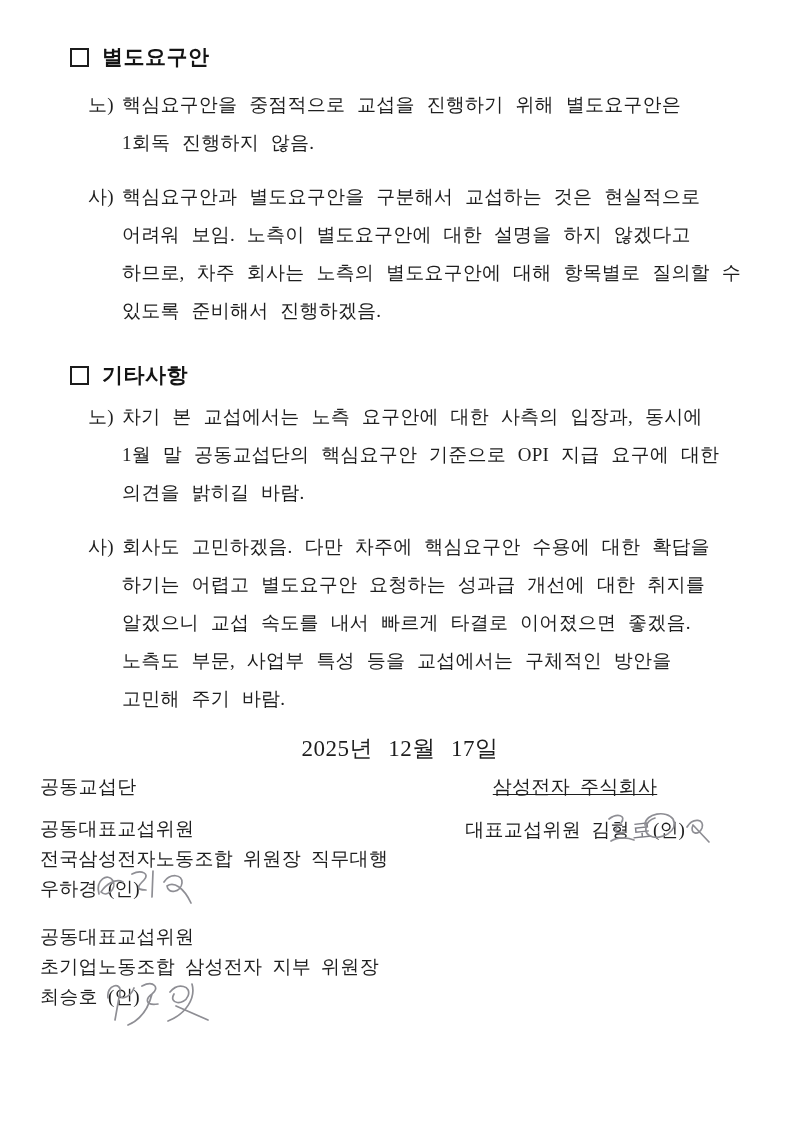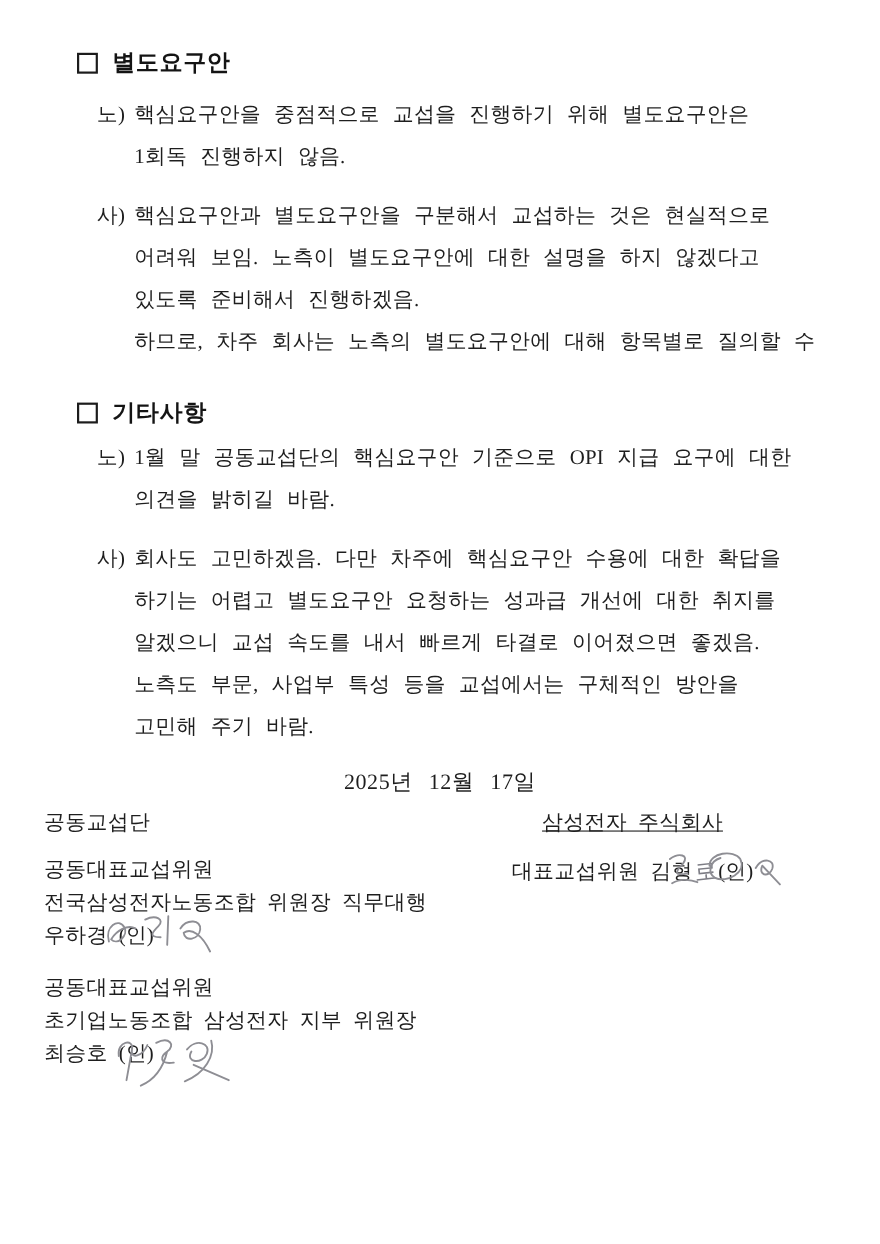"있도록 준비해서 진행하겠음." span.line { order: before "하므로, 차주 회사는 노측의 별도요구안에" -> after "하므로, 차주 회사는 노측의 별도요구안에" }
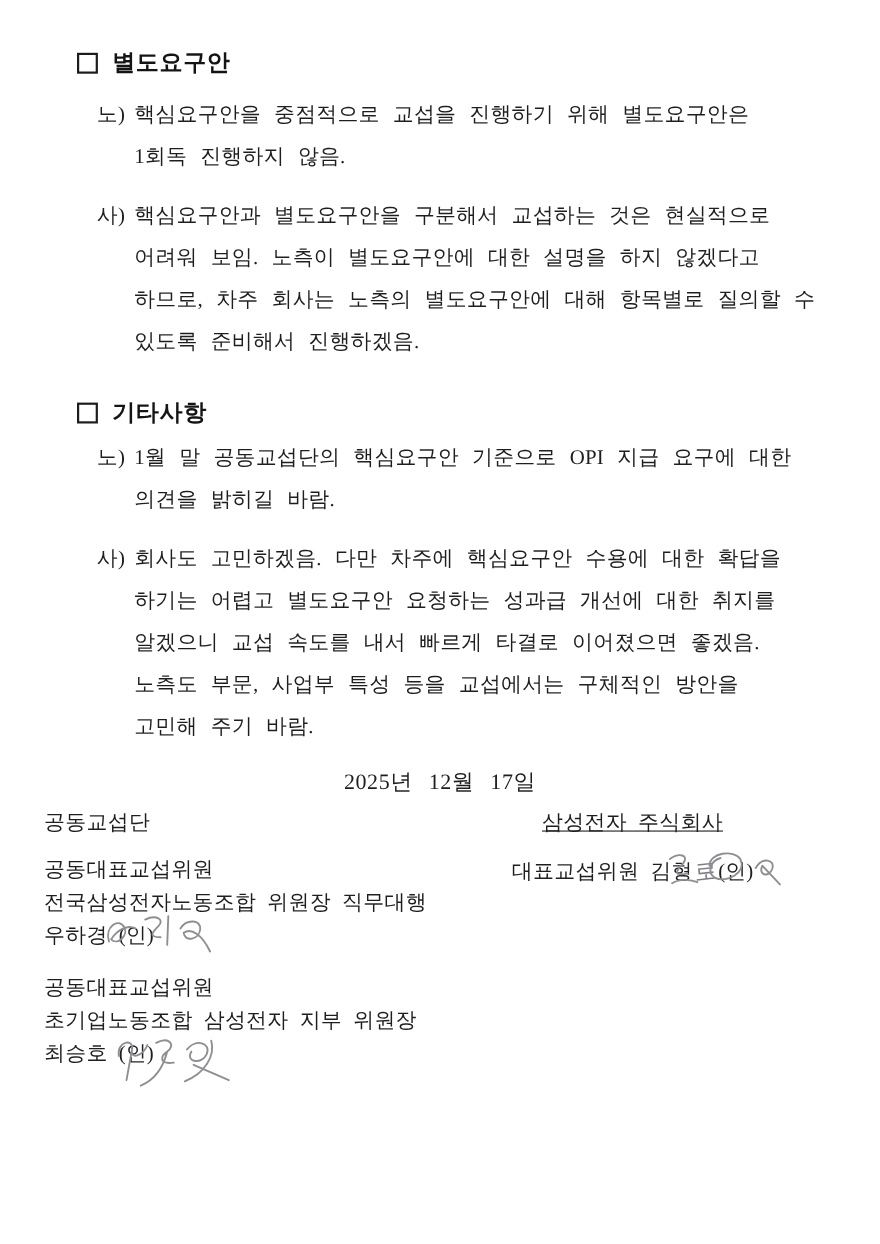"차기 본 교섭에서는 노측 요구안에" span.line { html: none -> <span>차기 본 교섭에서는 노측 요구안에 대한 사측의 입장과, 동시에</span> }
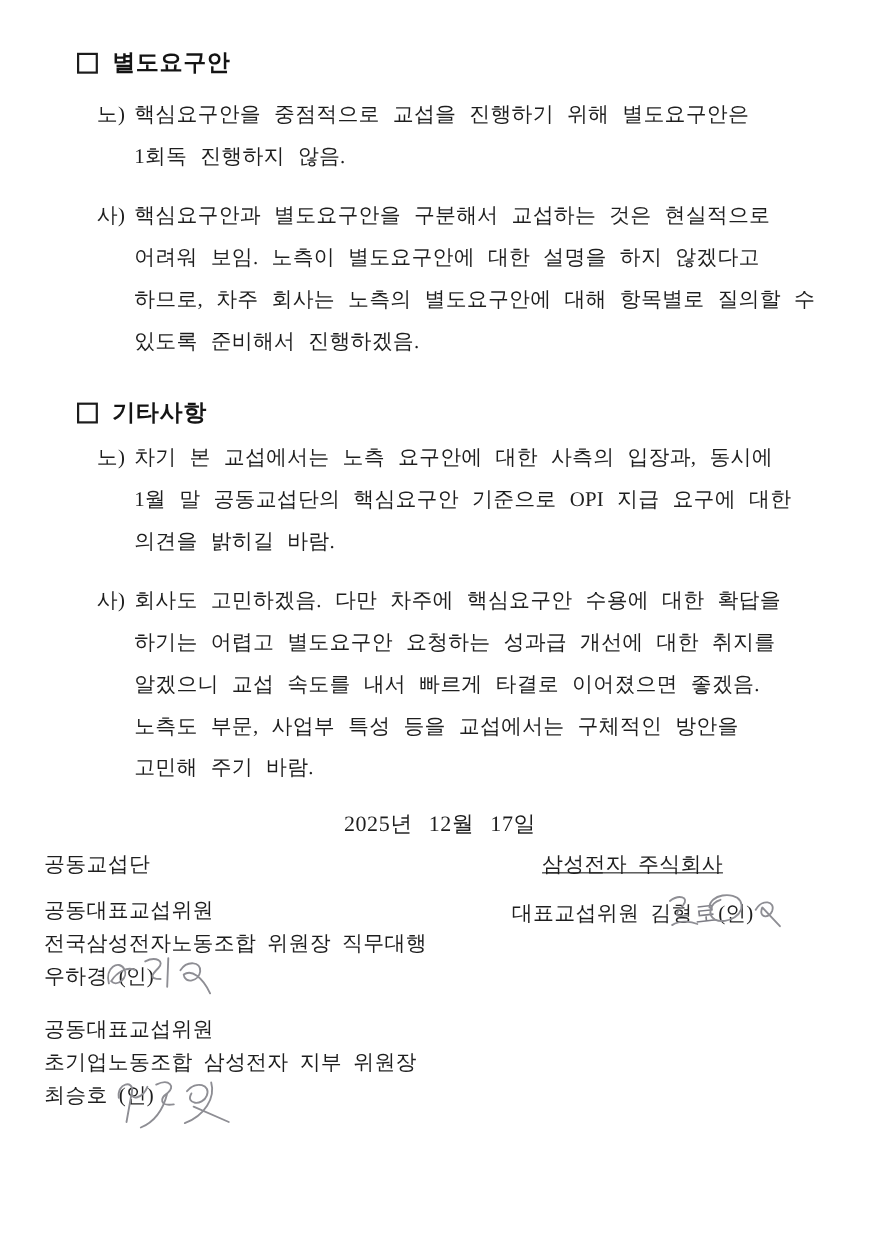"2025년 12월 17일" .date-line { font-size: 20px -> 23px }
